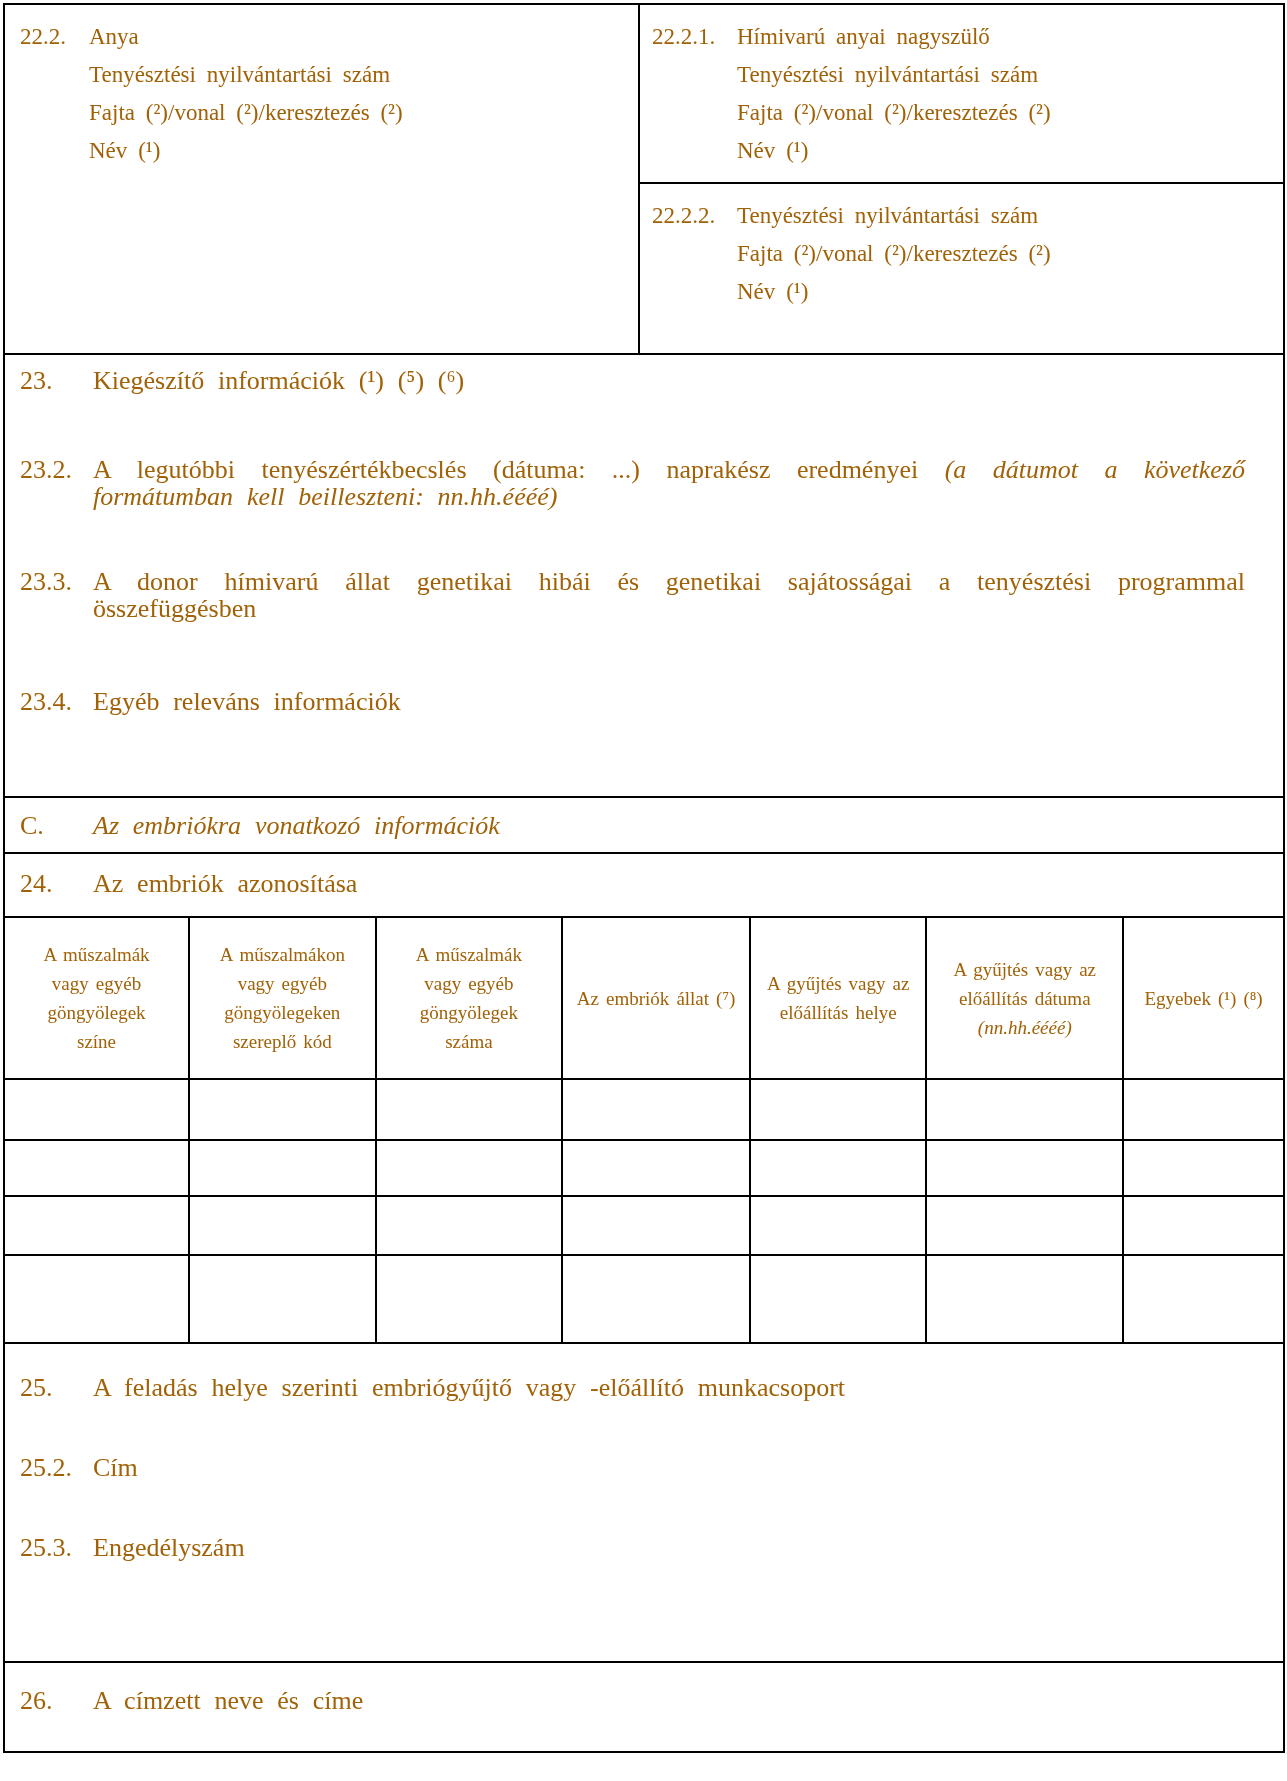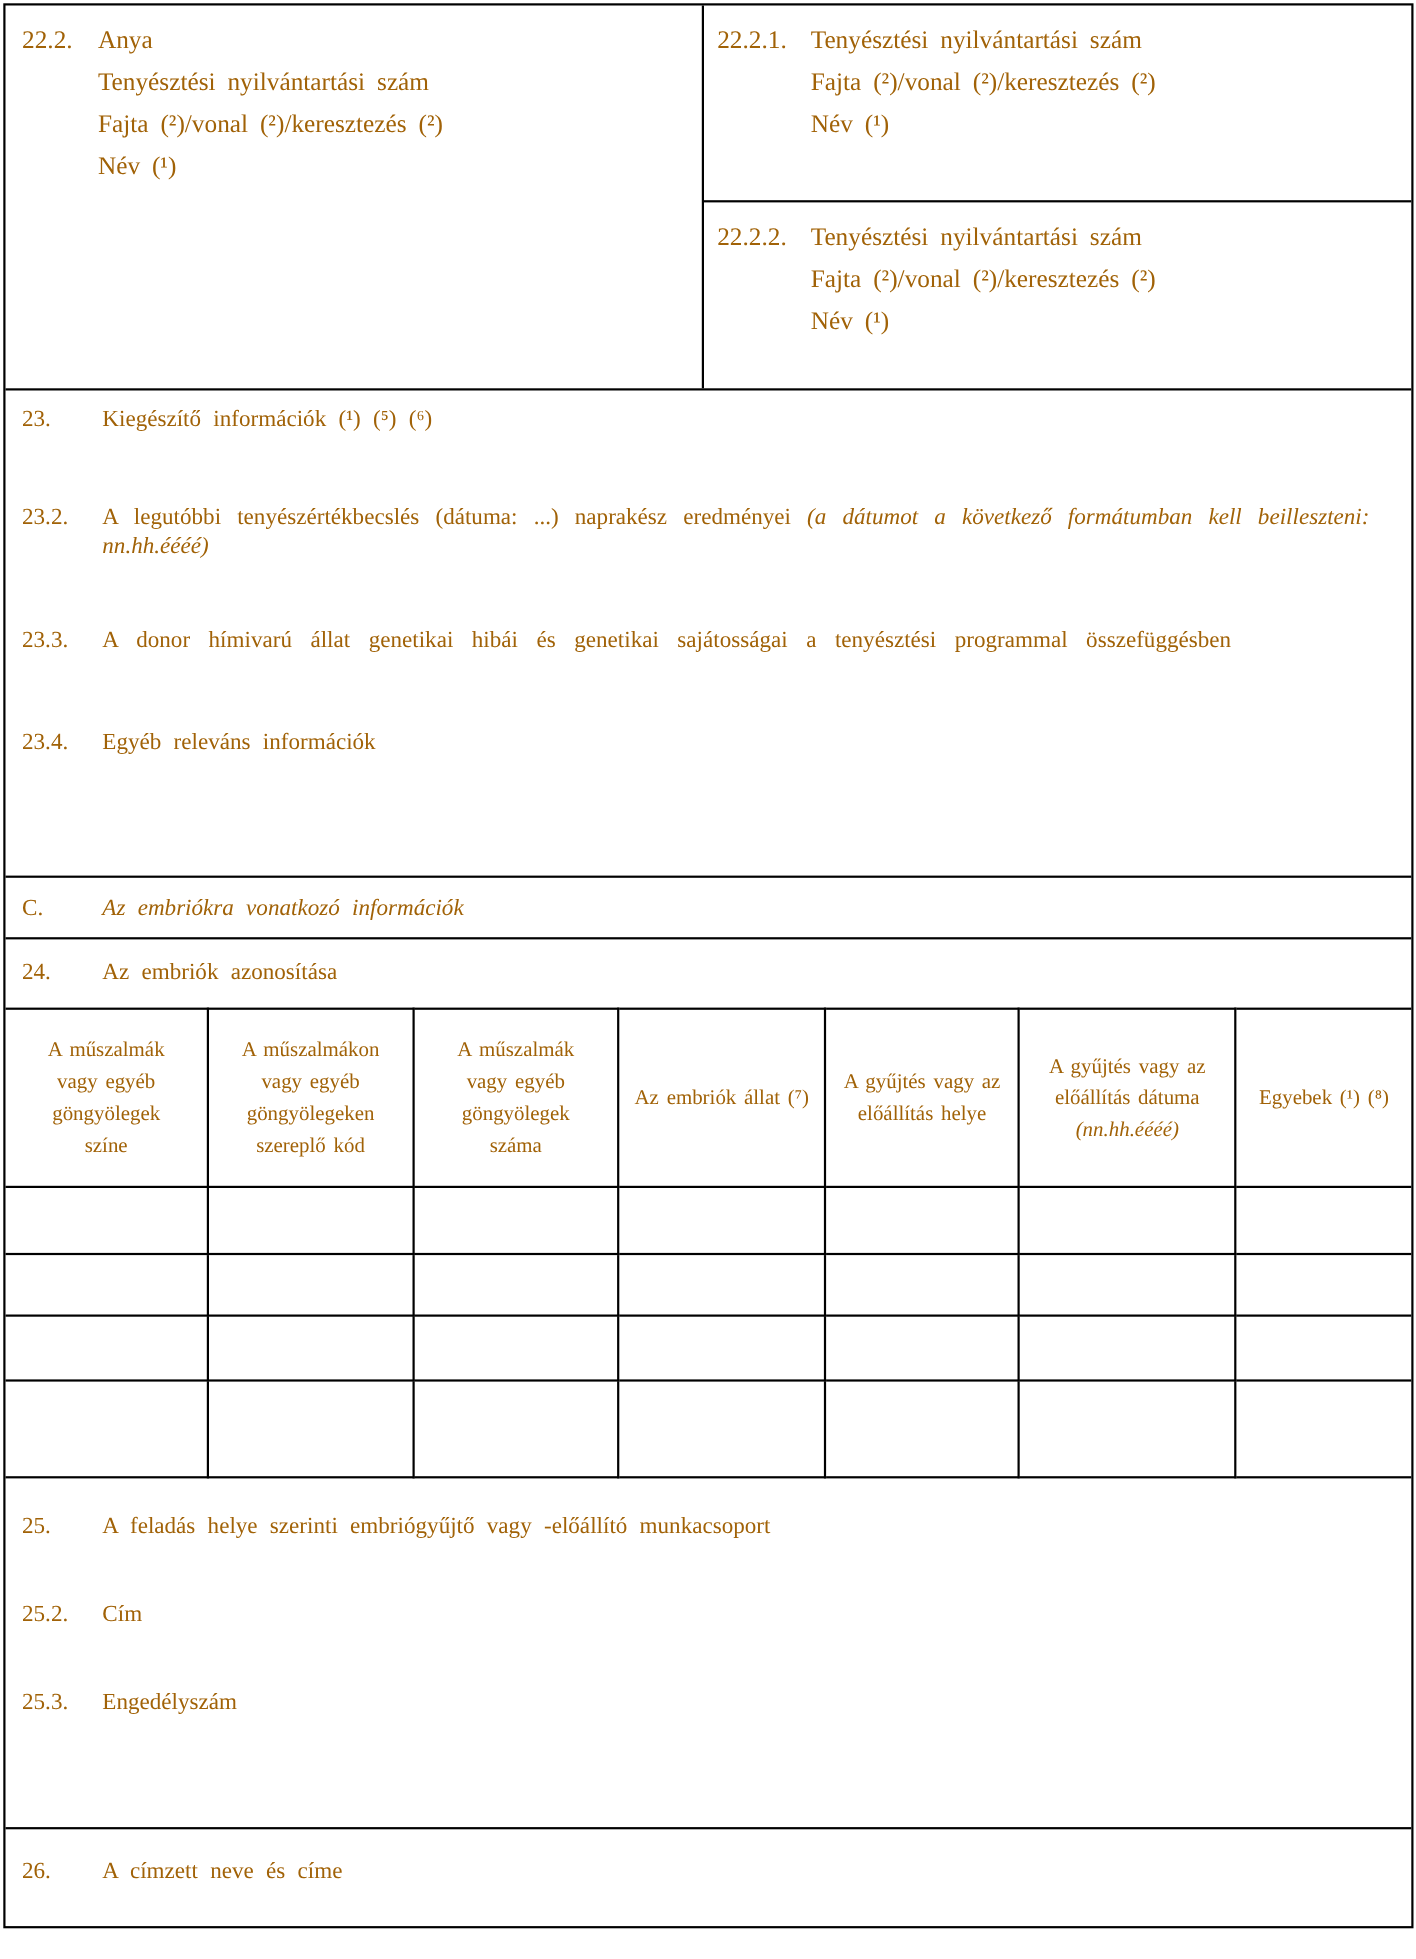"Hímivarú anyai nagyszülő" div { html: none -> <div>Hímivarú anyai nagyszülő</div> }
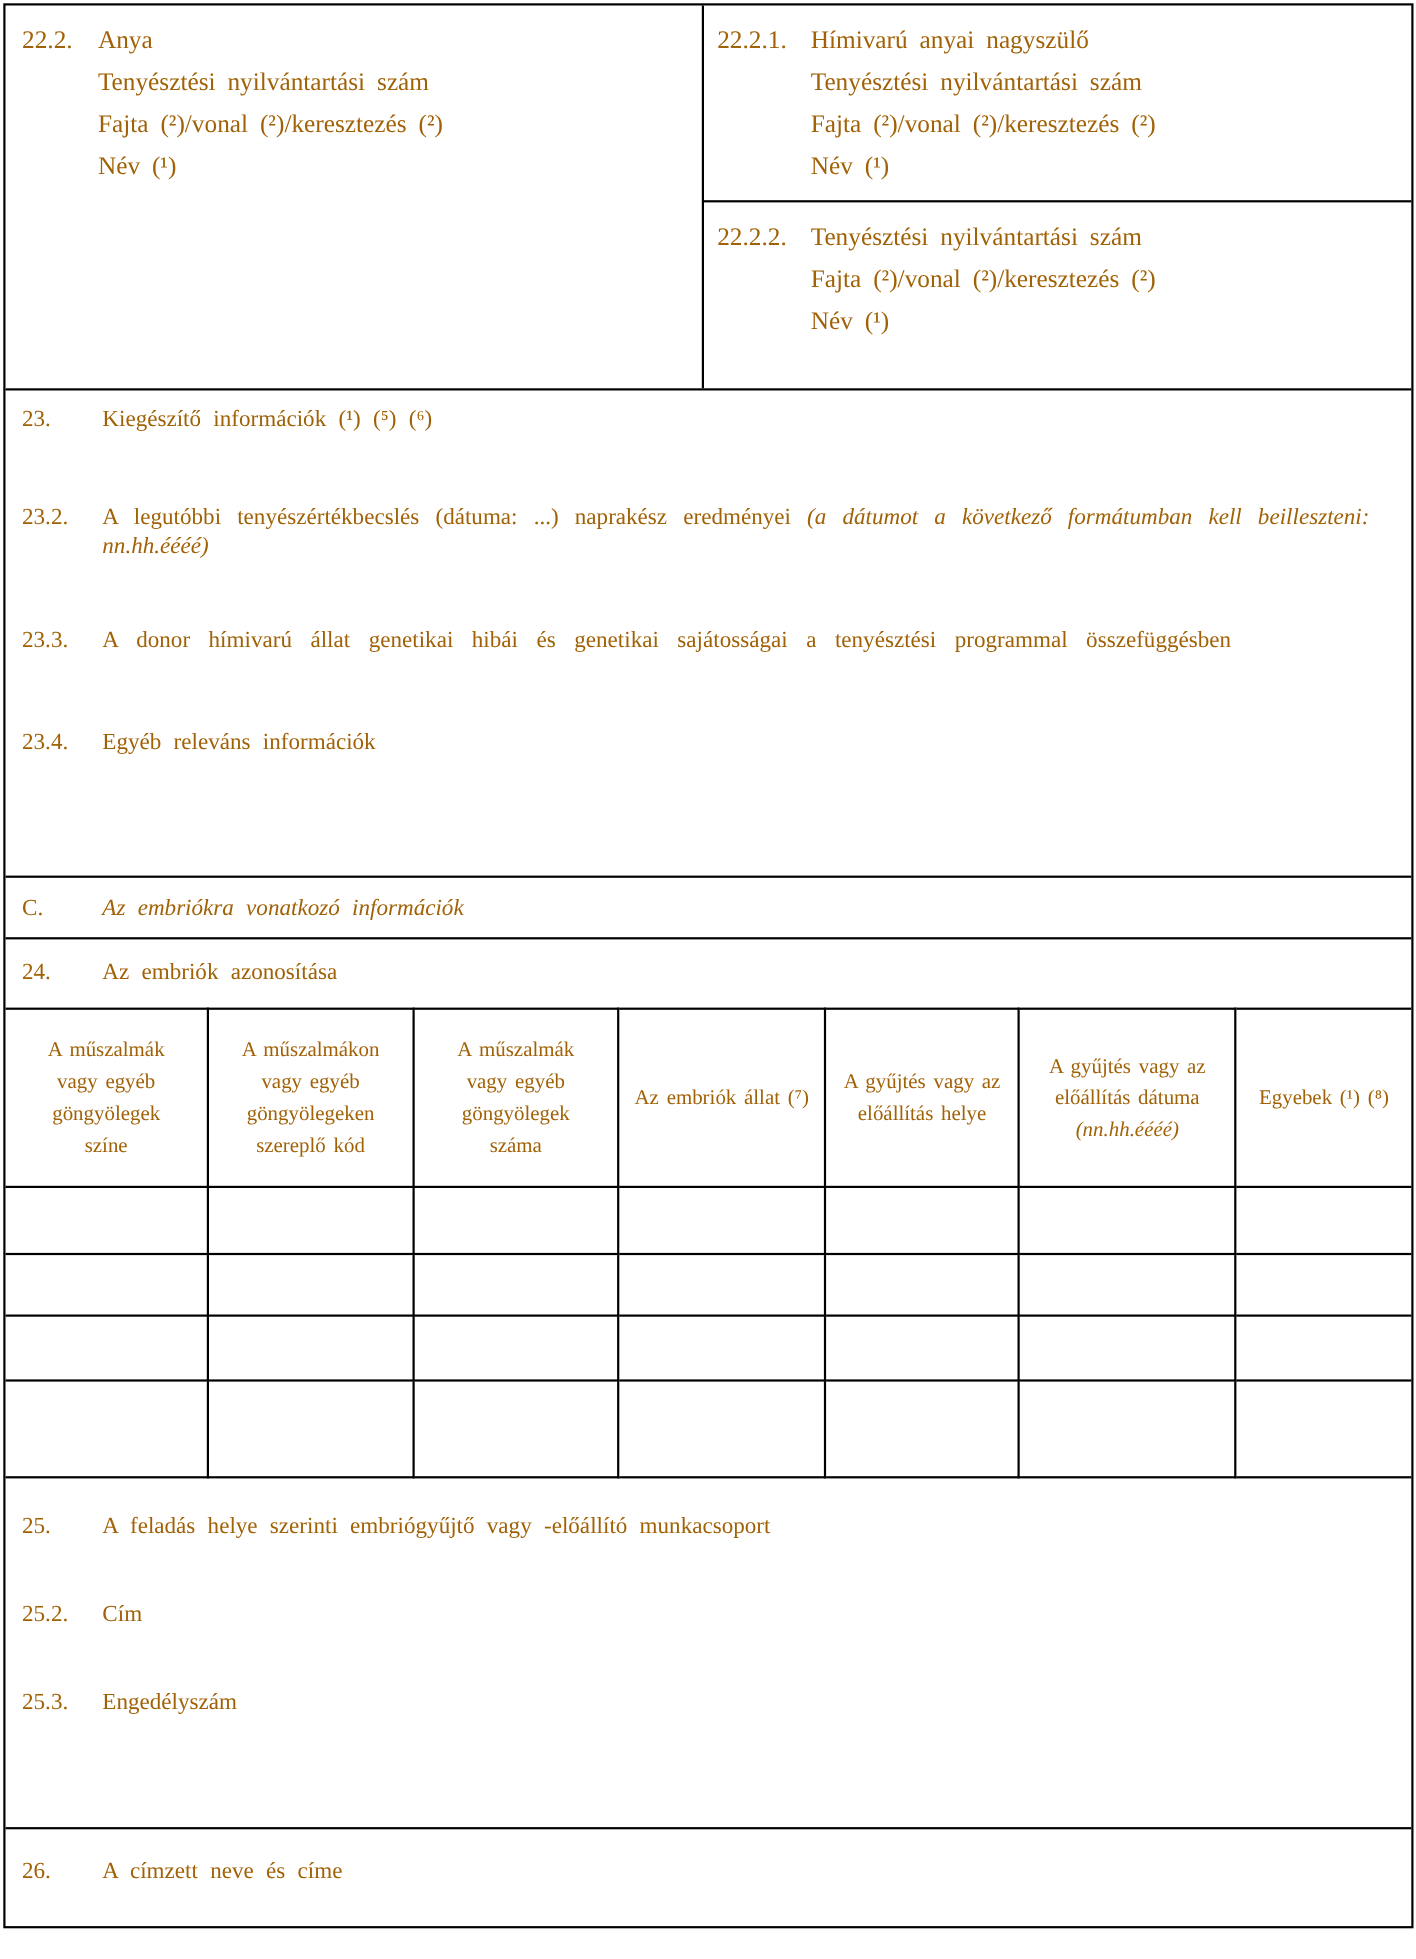"23." .para { font-size: 21px -> 26px }
